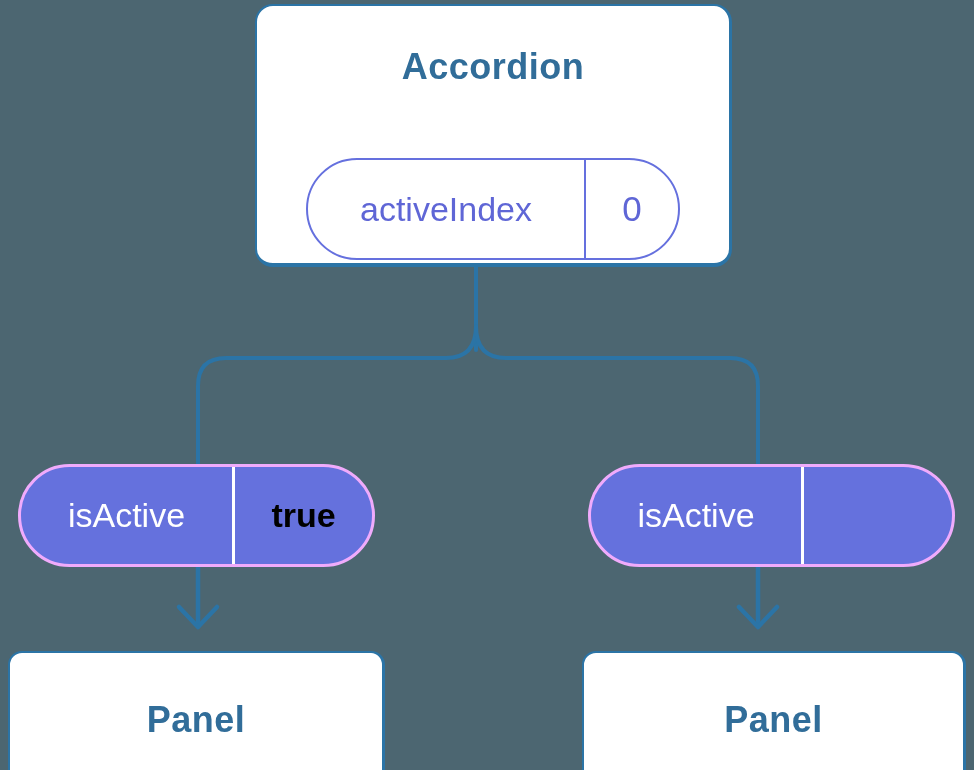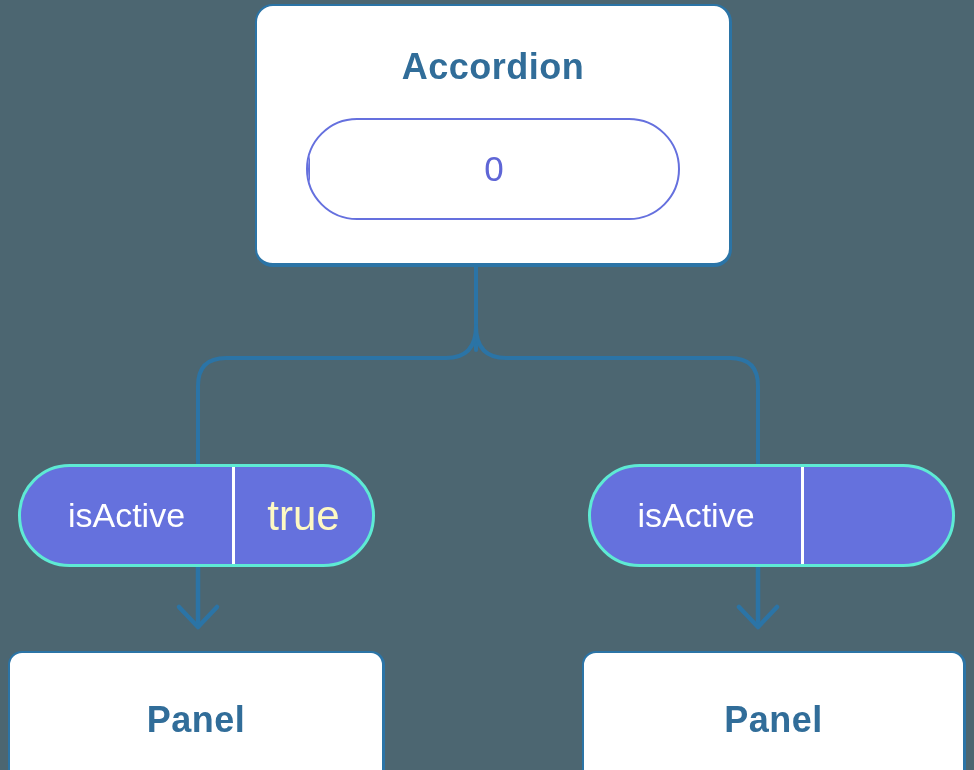"Accordion" .root-card { gap: none -> 40px }
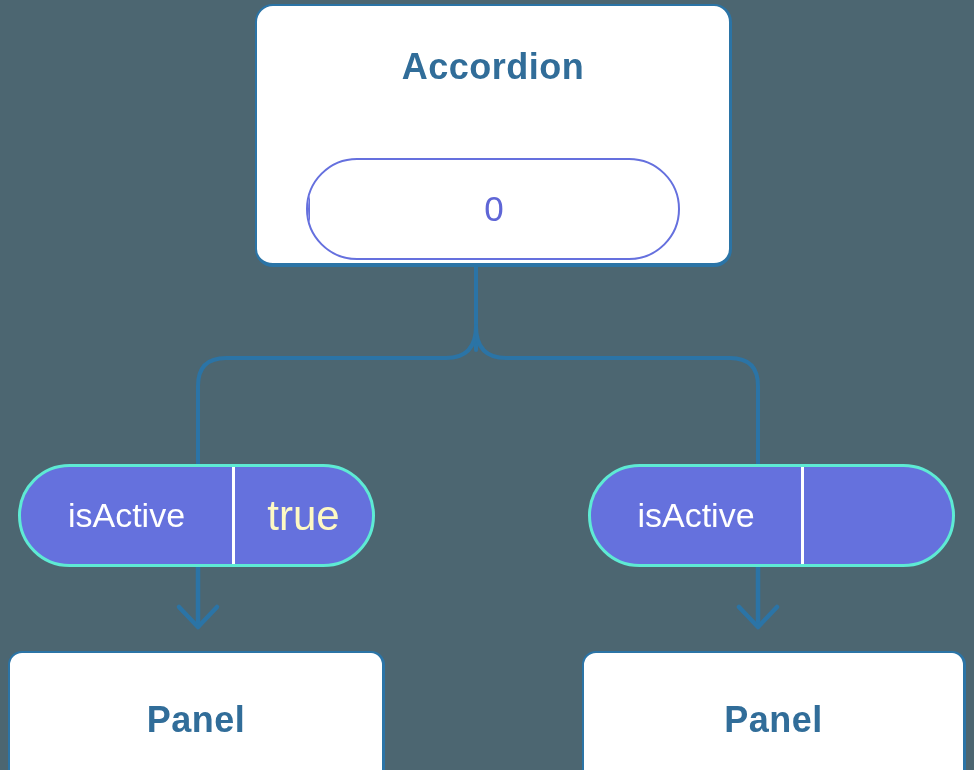"activeIndex" div.pill-label { html: none -> <div>activeIndex</div> }
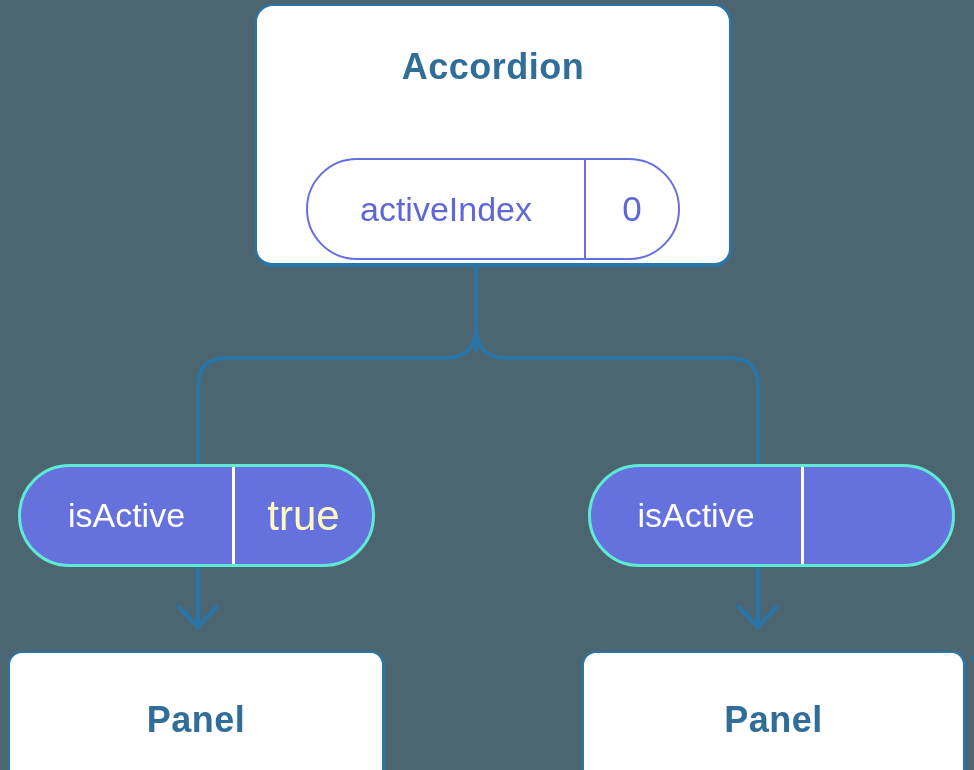"isActive" .prop-pill { border: 3px solid #5eead4 -> 3px solid #f0abfc }
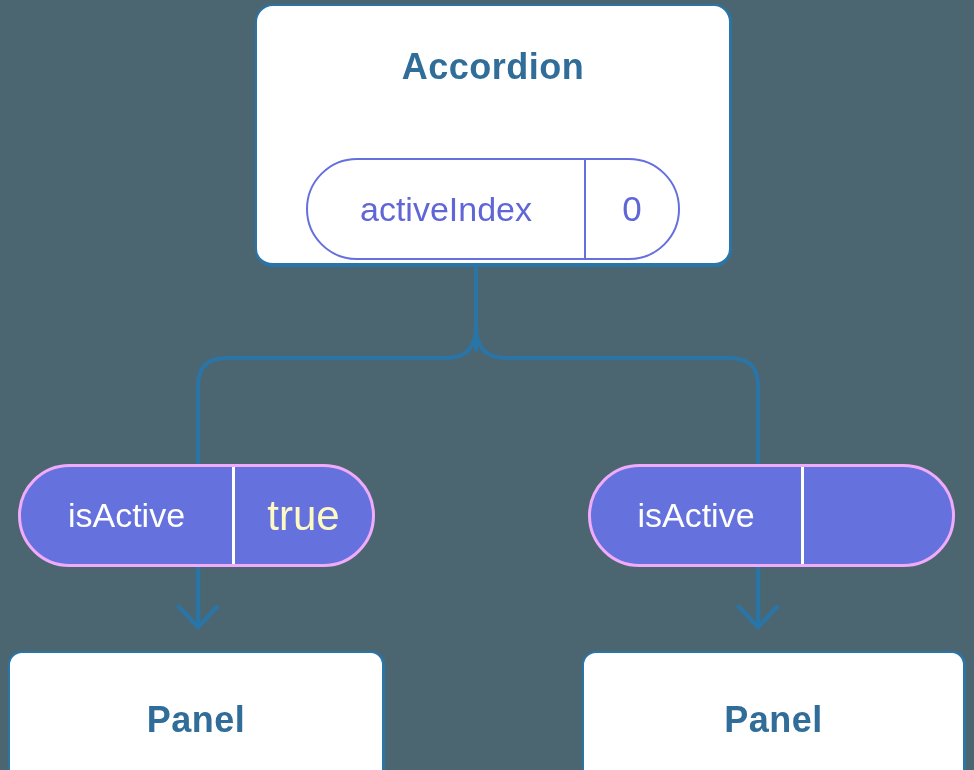"true" .prop-pill .pill-value { color: #fef9c3 -> #000000; font-size: 42px -> 34px; font-weight: none -> bold }
